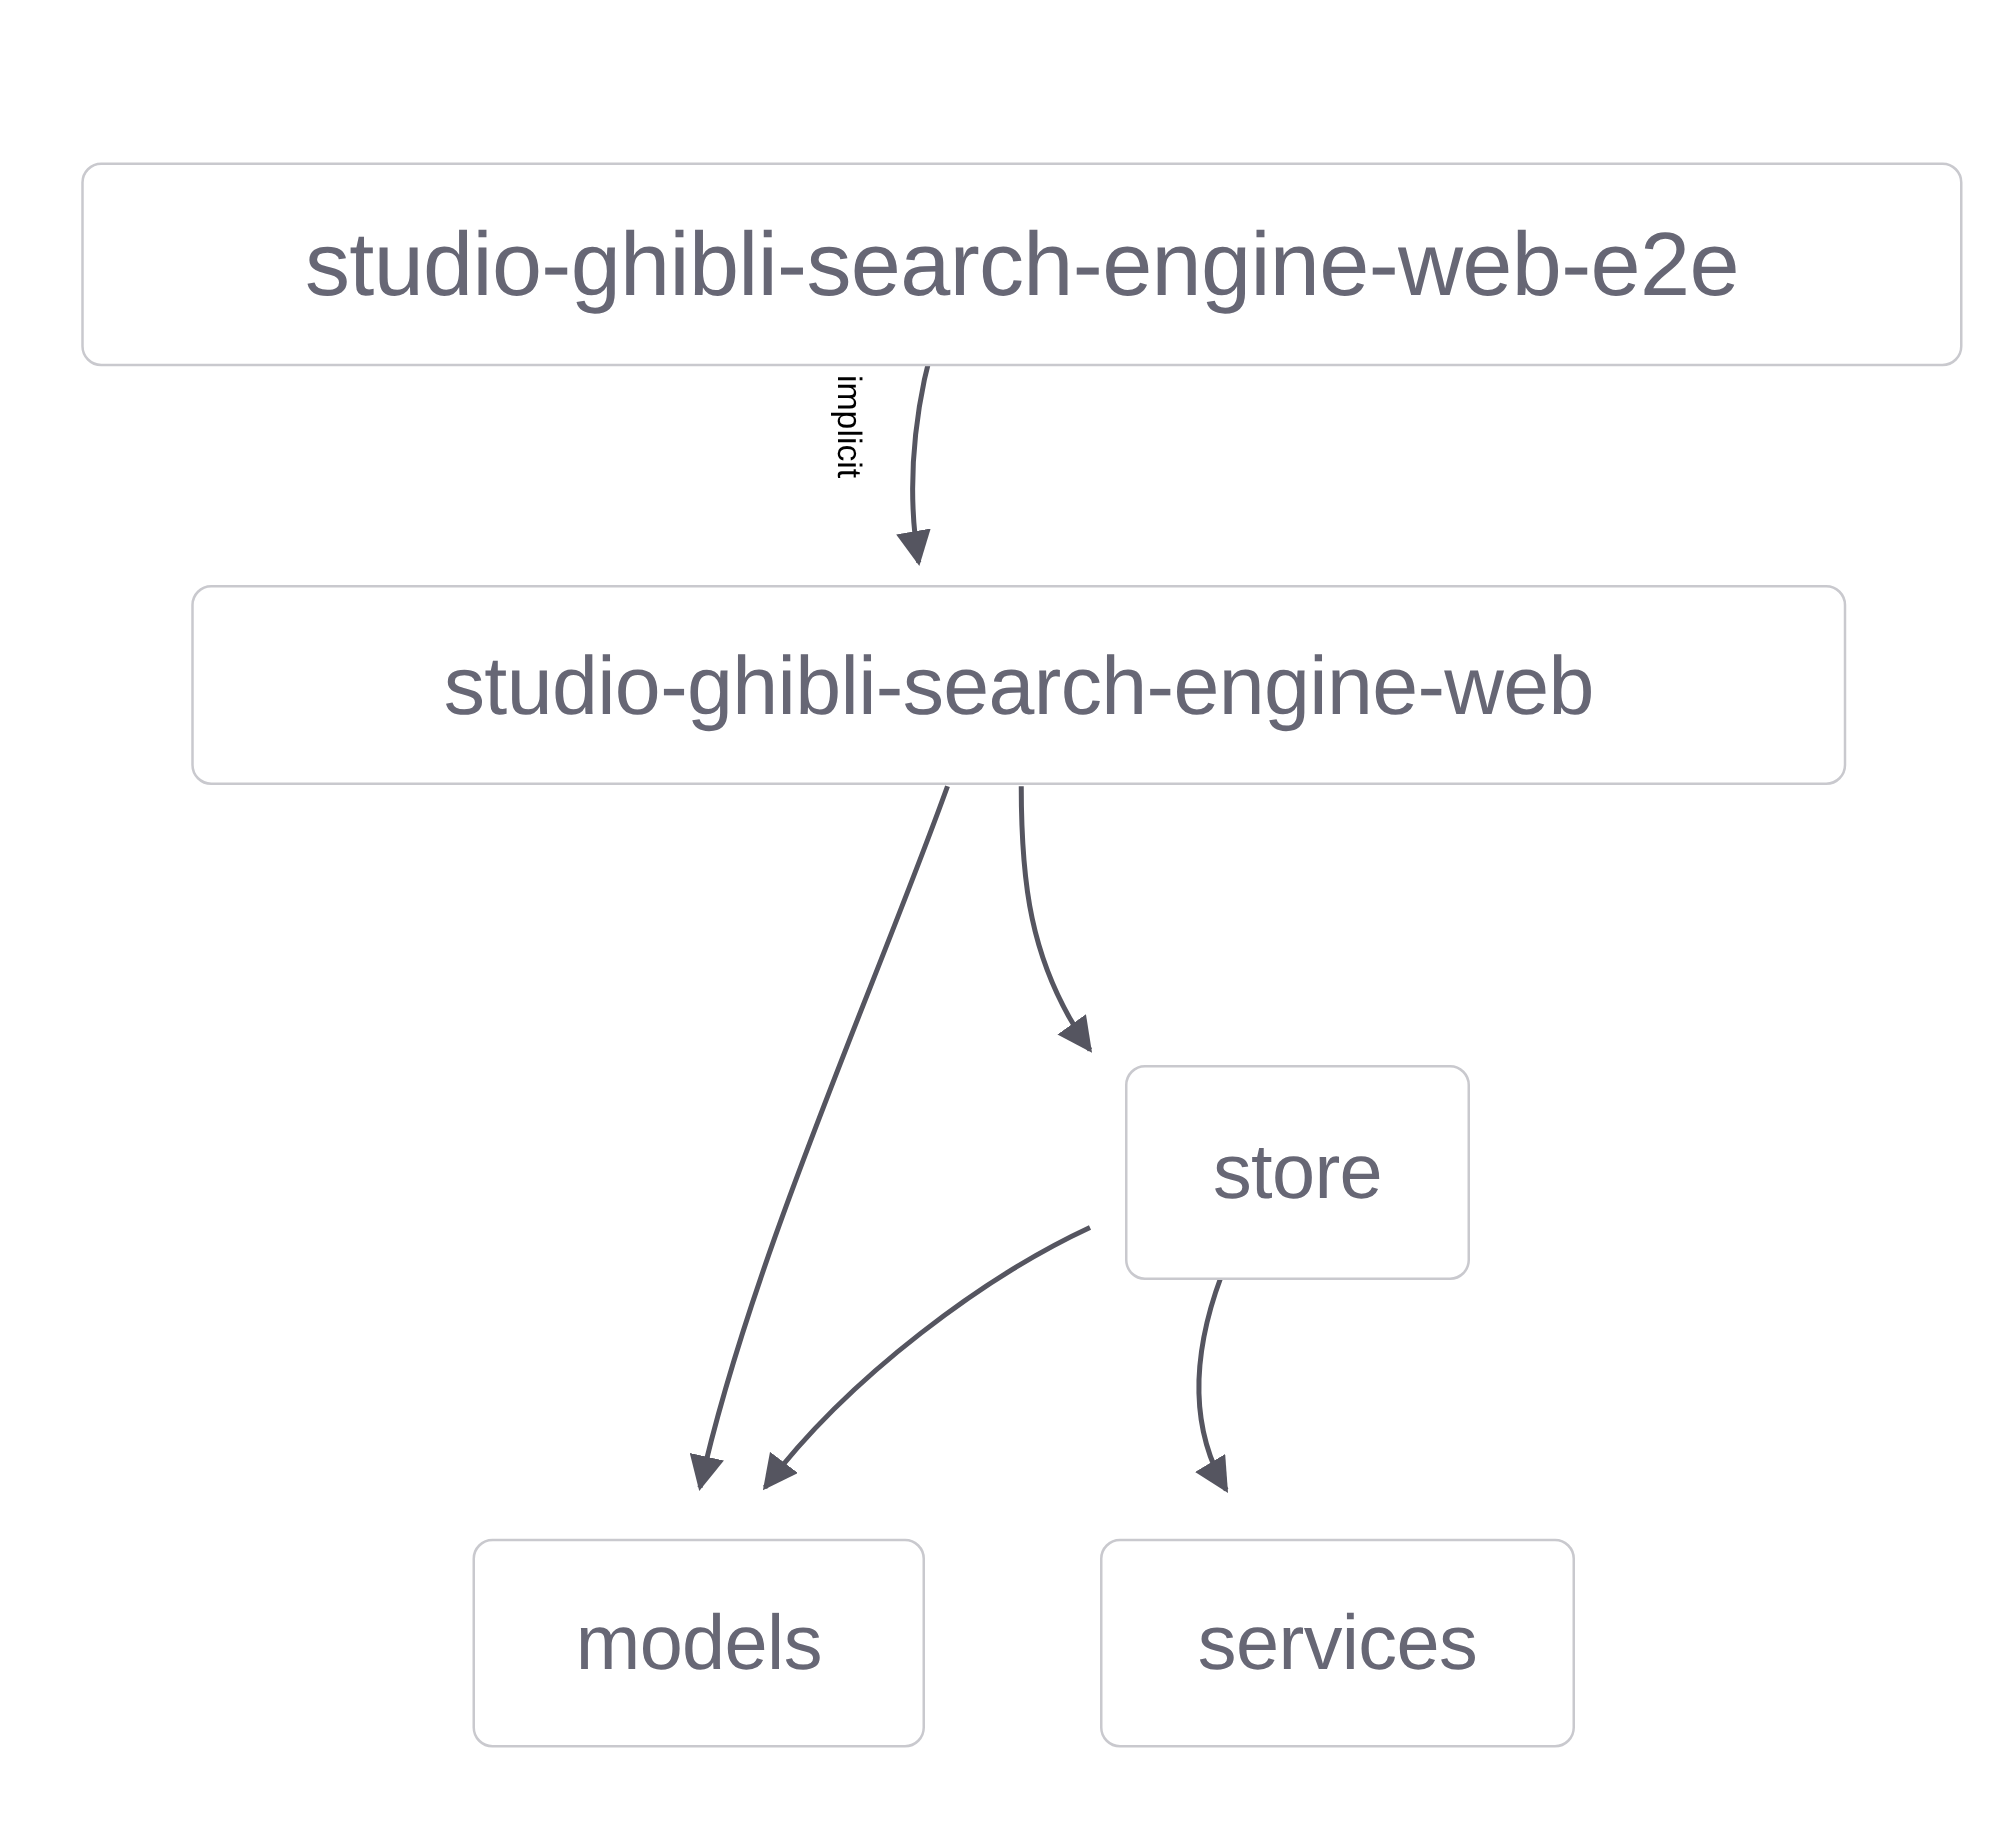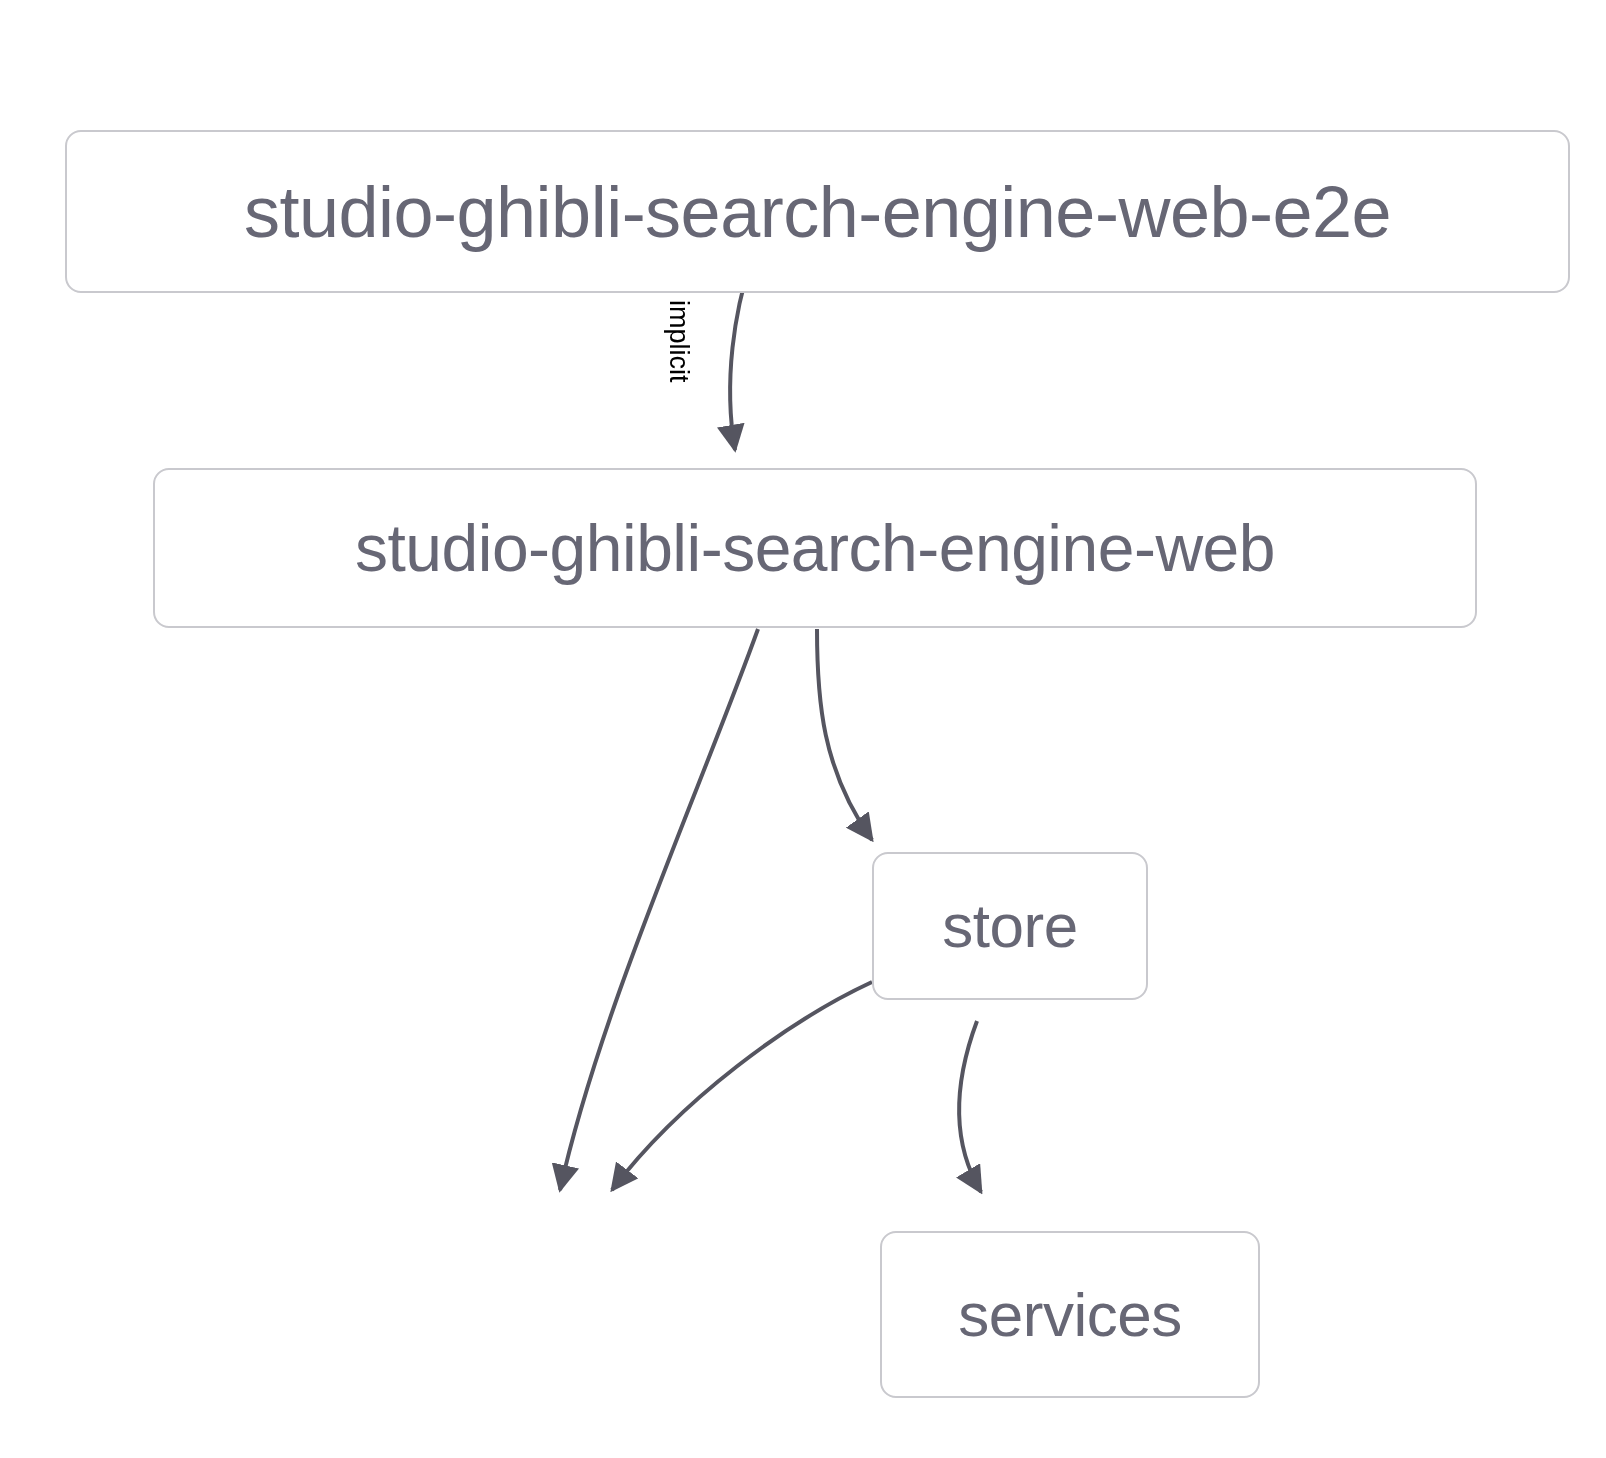"store" #node-store { height: 148px -> 172px; left: 872px -> 900px }
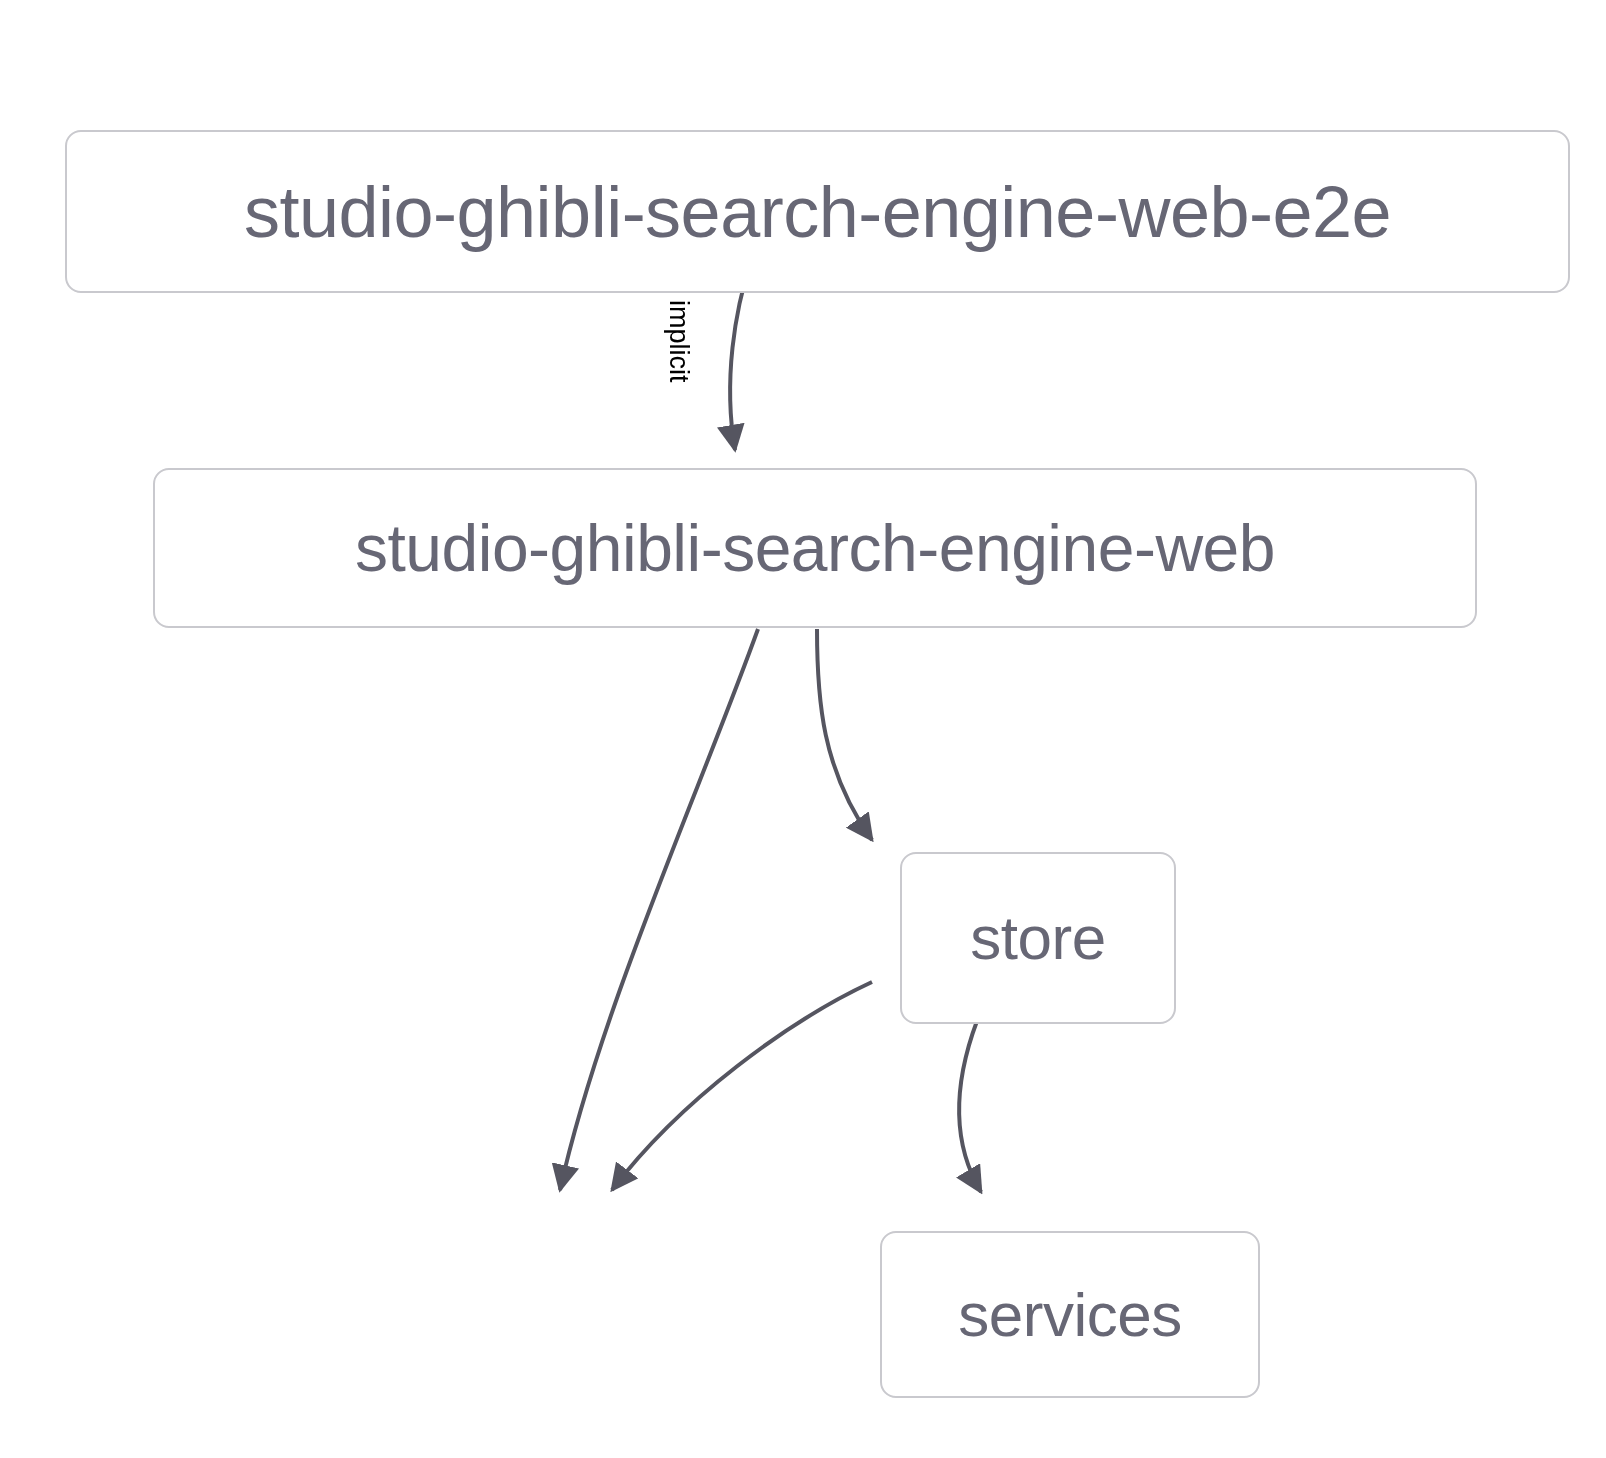"models" div.node { html: none -> <div> <span>models</span> </div> }
